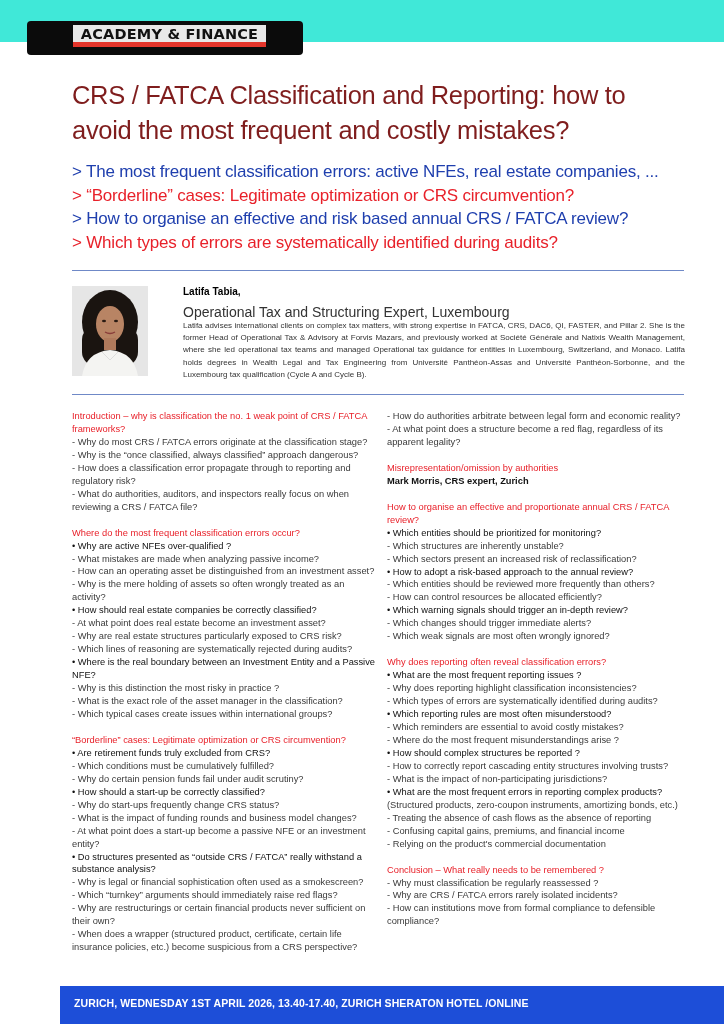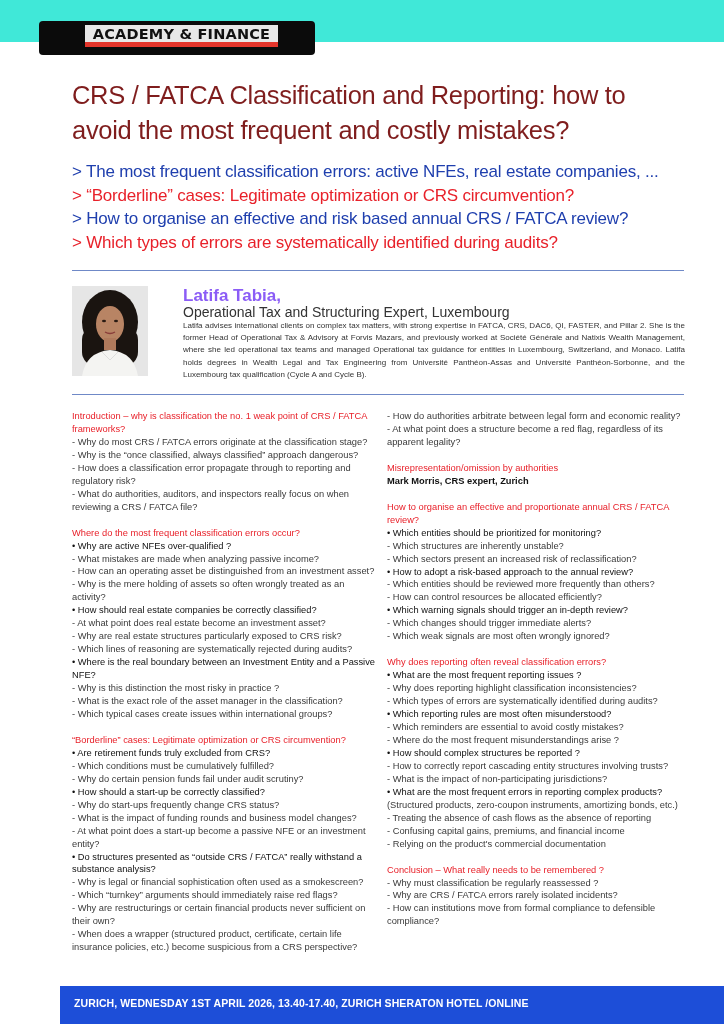"ACADEMY & FINANCE" .logo { margin-left: 12px -> none }
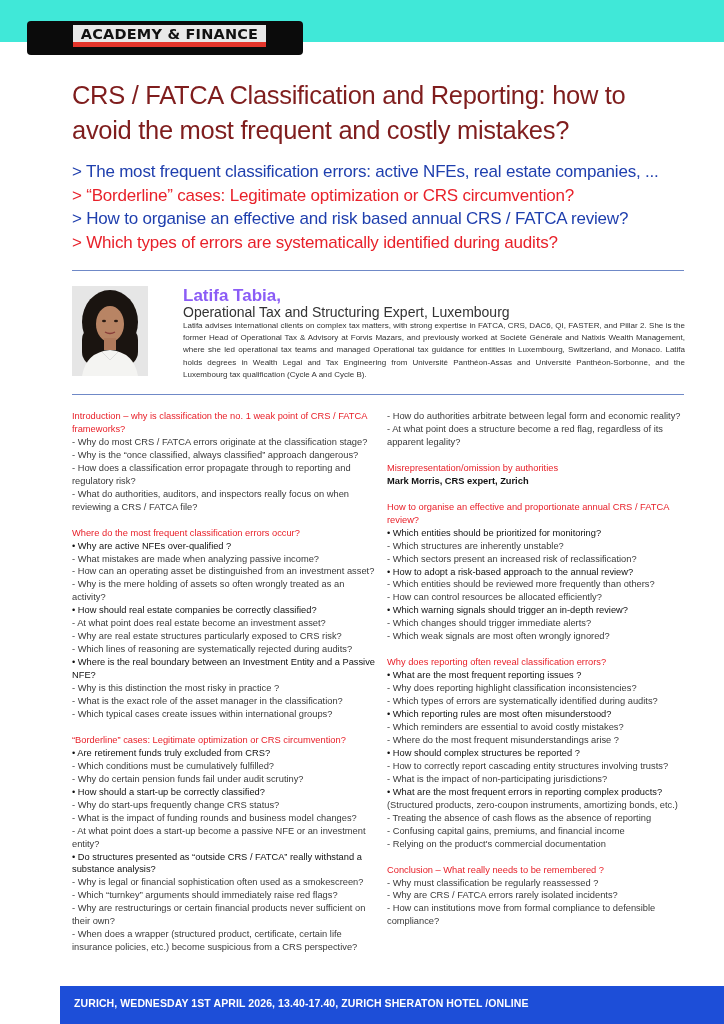"Latifa Tabia," .speaker-name { color: #8b5cf6 -> #000000; font-size: 17px -> 10px }
